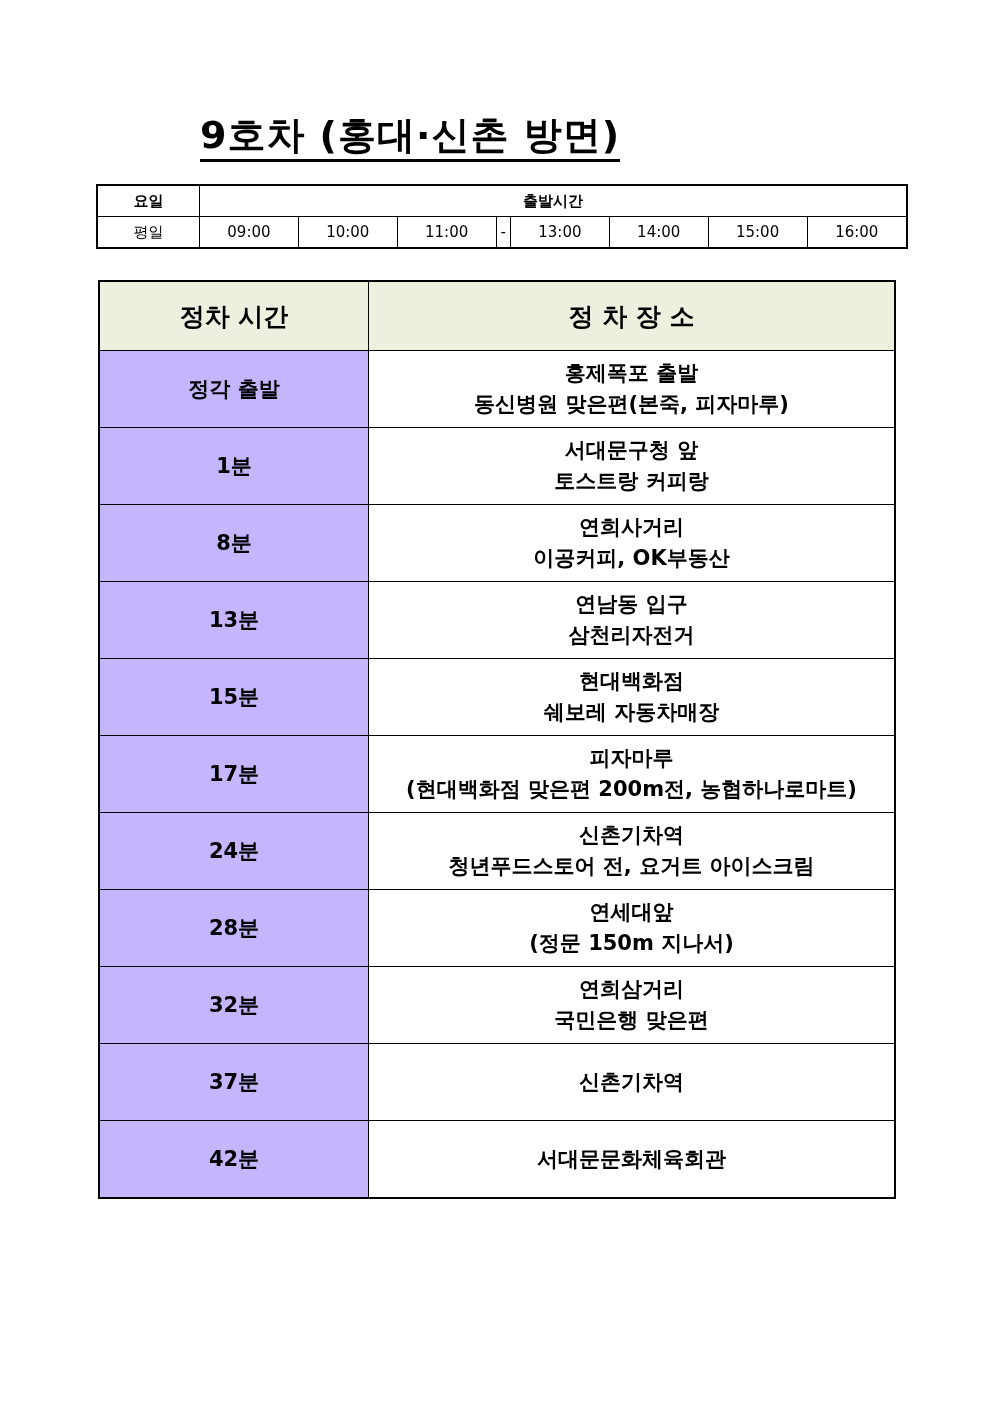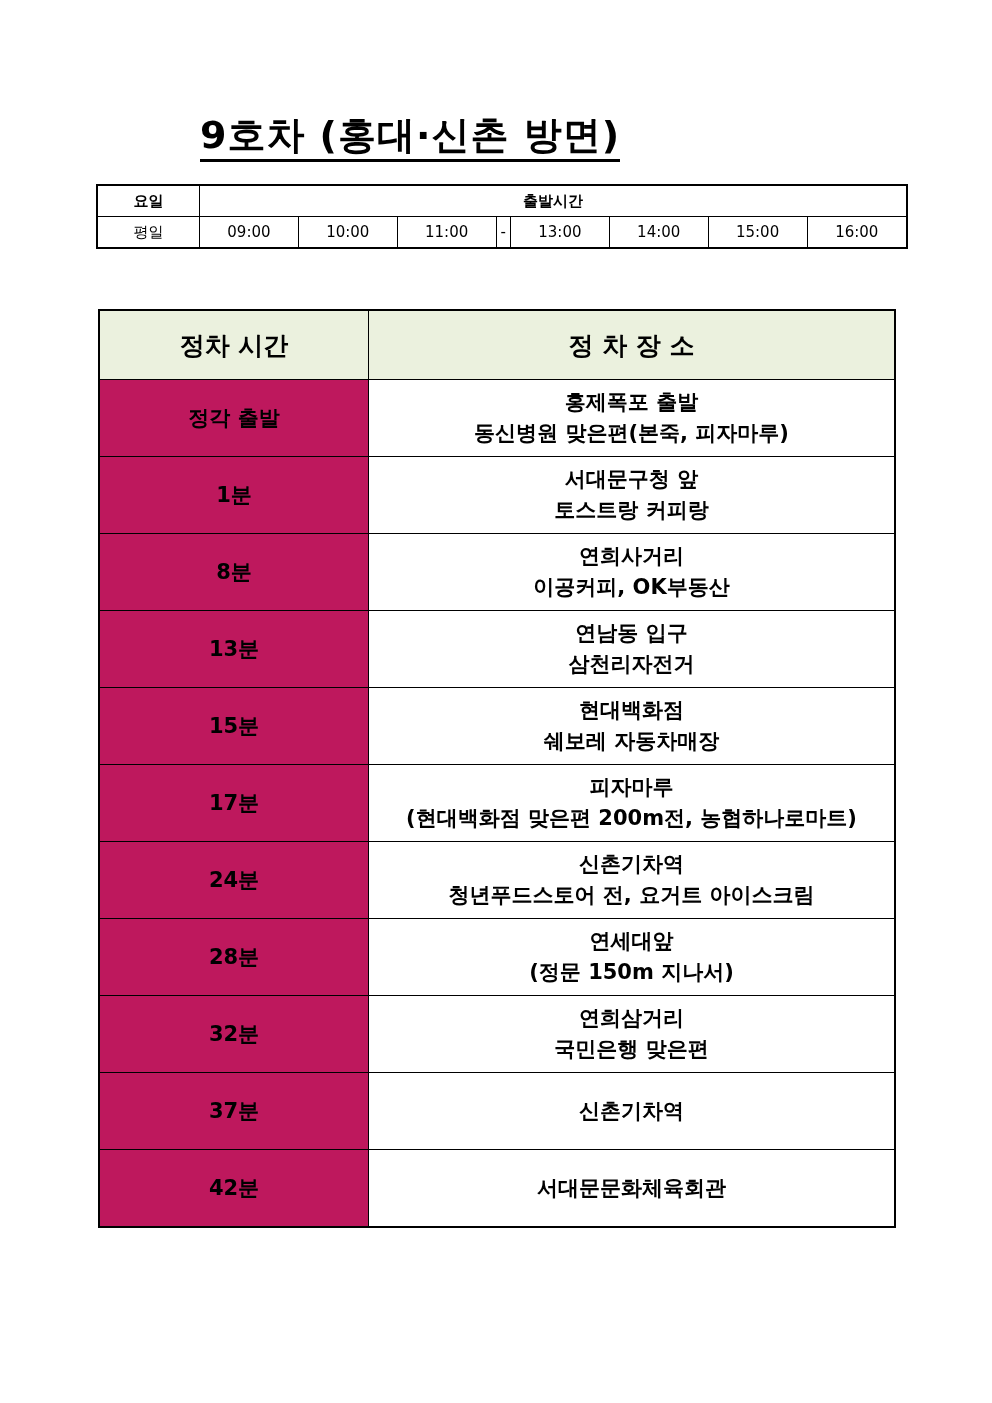"정차 시간" .stops { margin-top: 29px -> none }
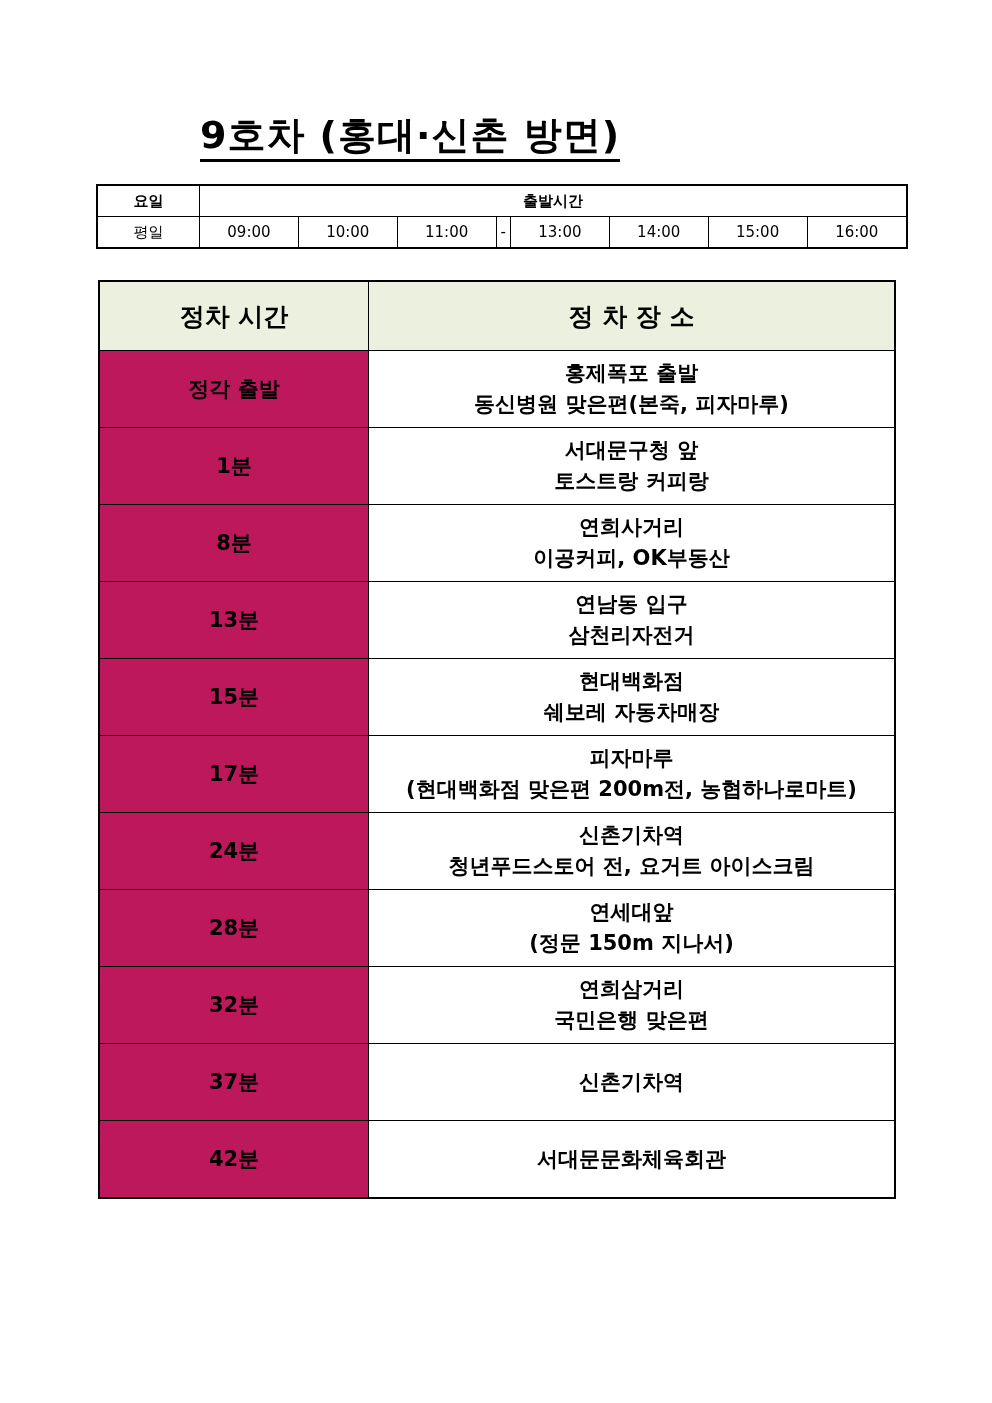"정각 출발" .stops td.time { background: #be185d -> #c4b5fd }
